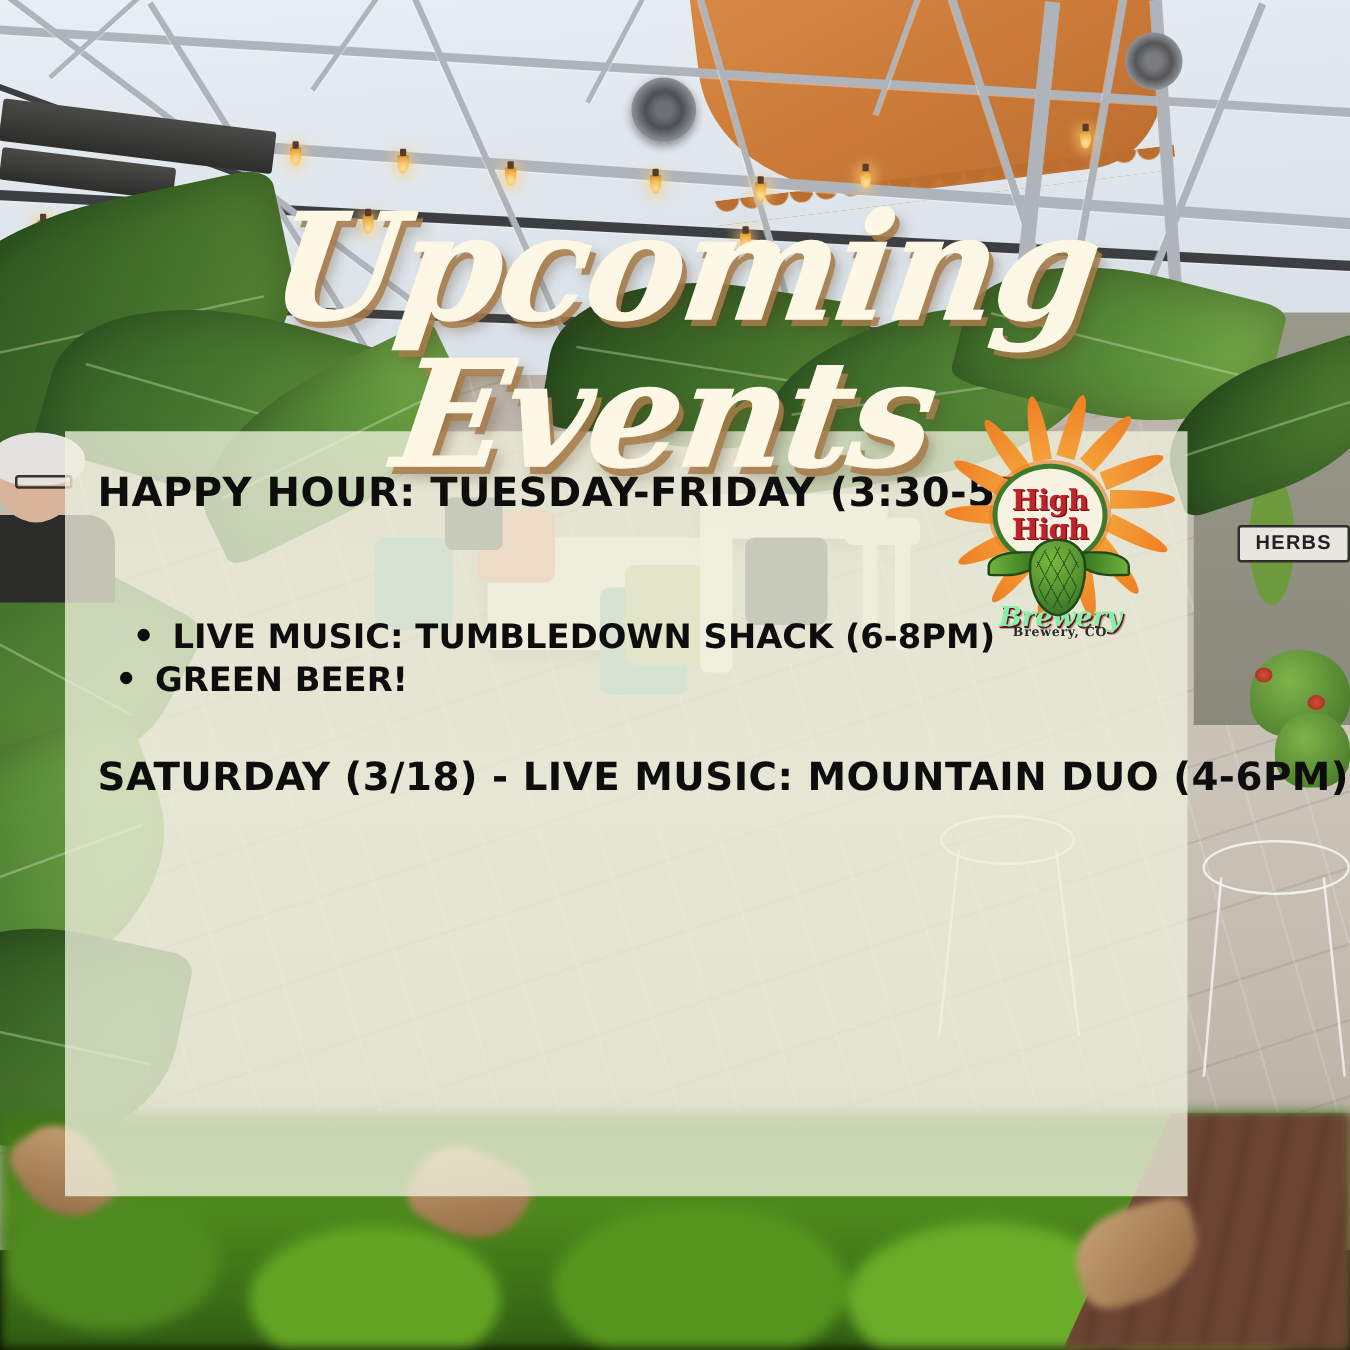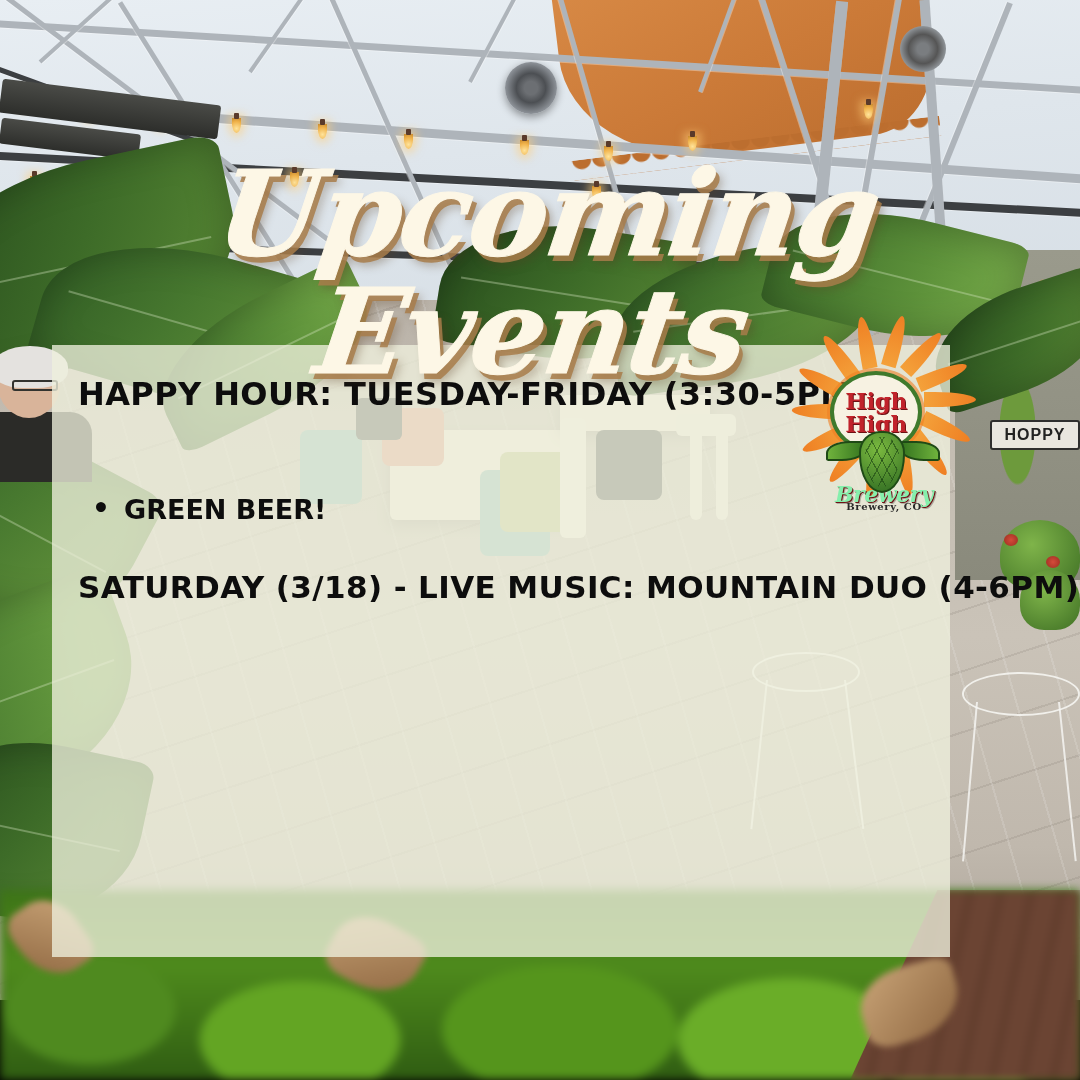"High" .logo { left: 812px -> 776px }
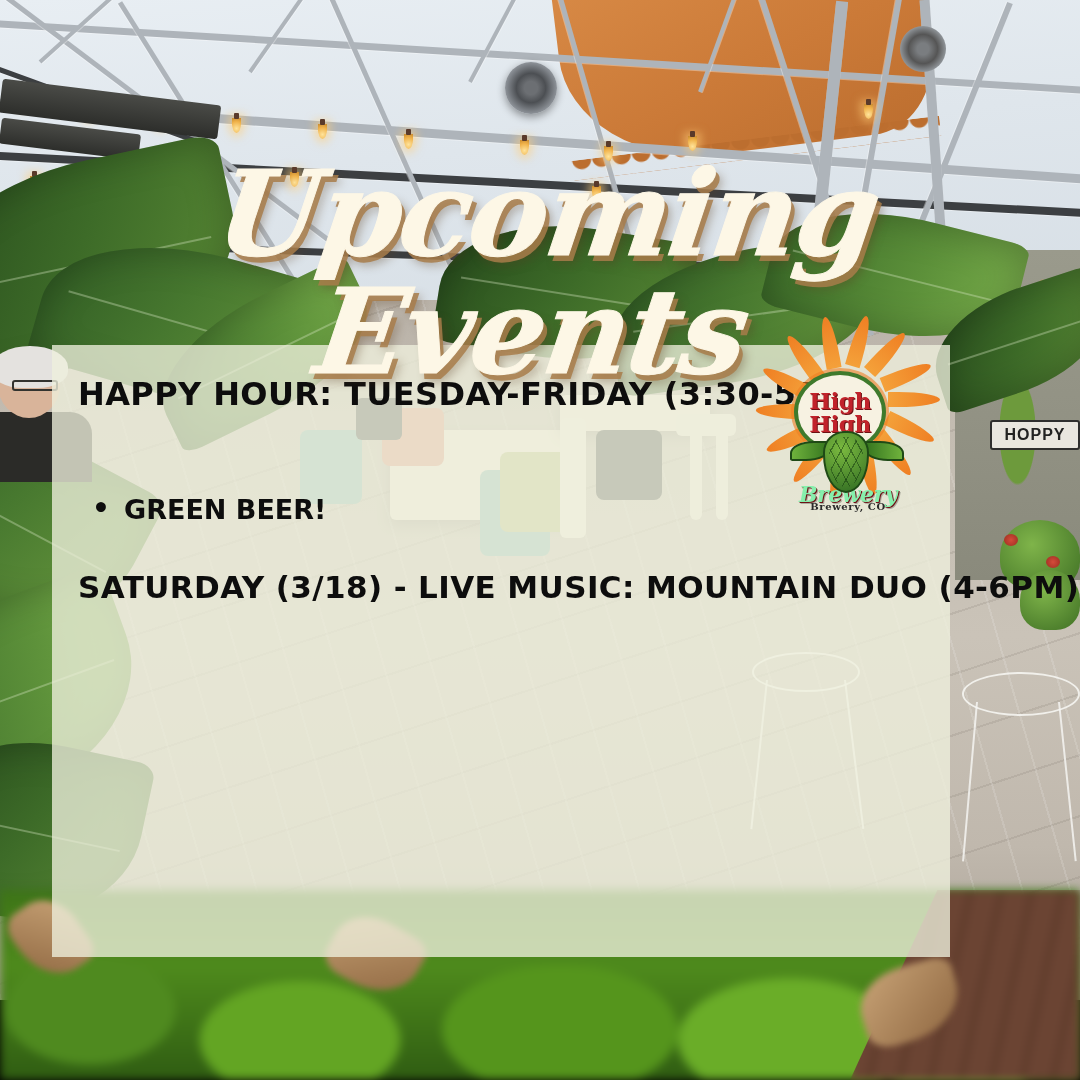"HOPPY" div.herbsign { text: HOPPY -> HERBS }
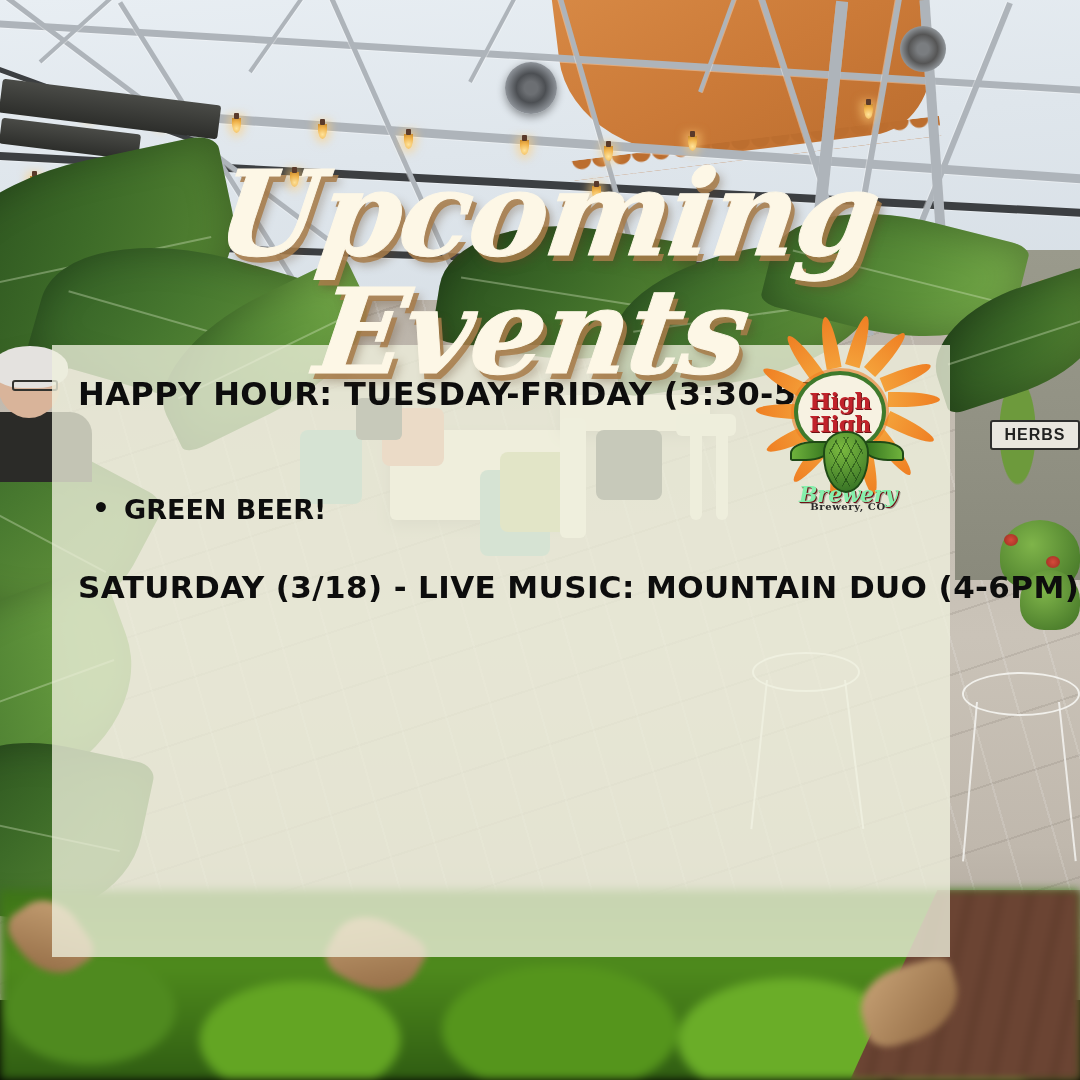"LIVE MUSIC: TUMBLEDOWN SHACK (6-8PM)" li.indent { html: none -> <li>LIVE MUSIC: TUMBLEDOWN SHACK (6-8PM)</li> }
